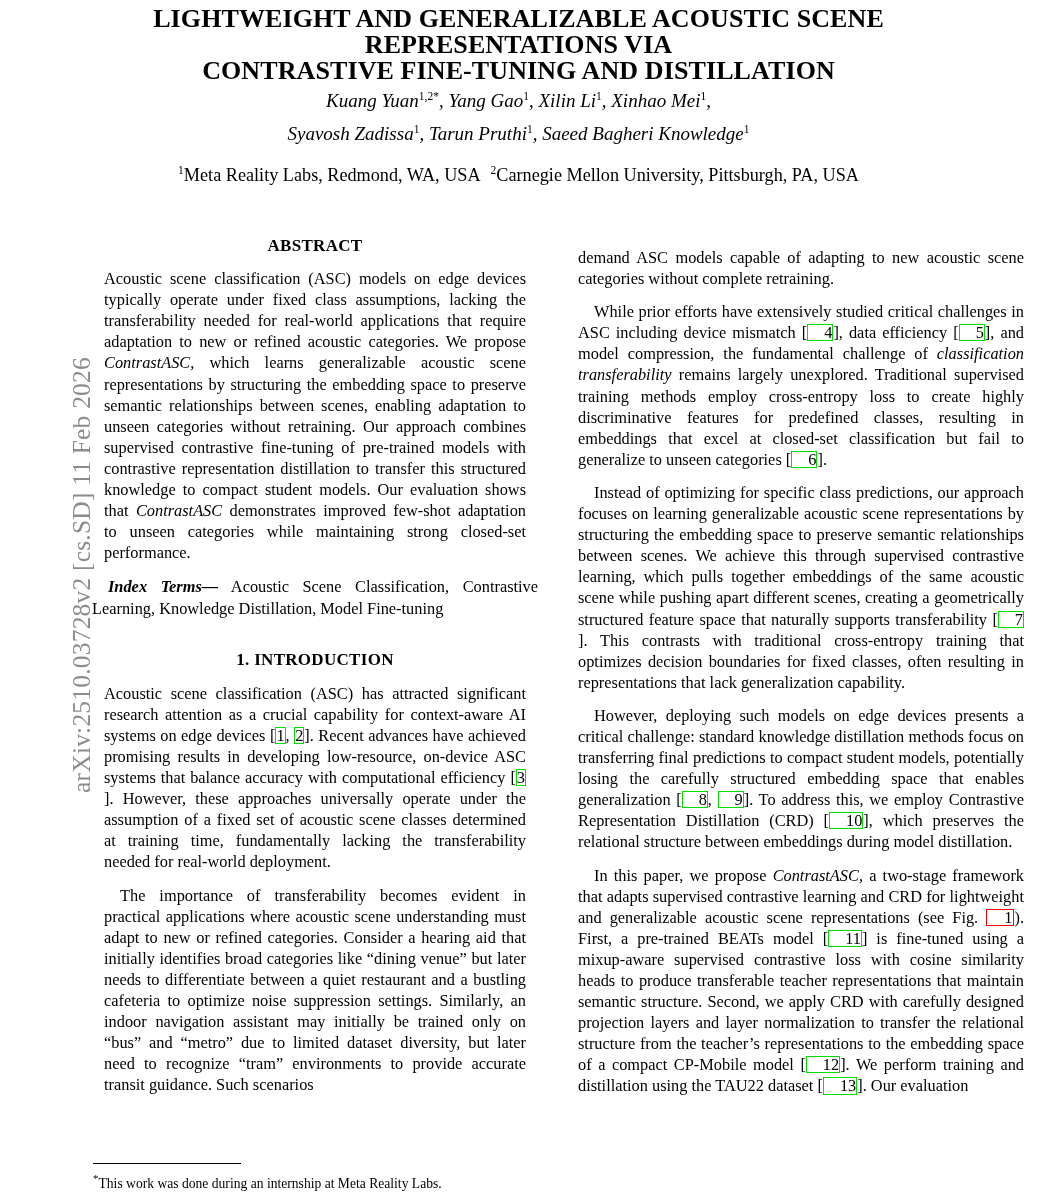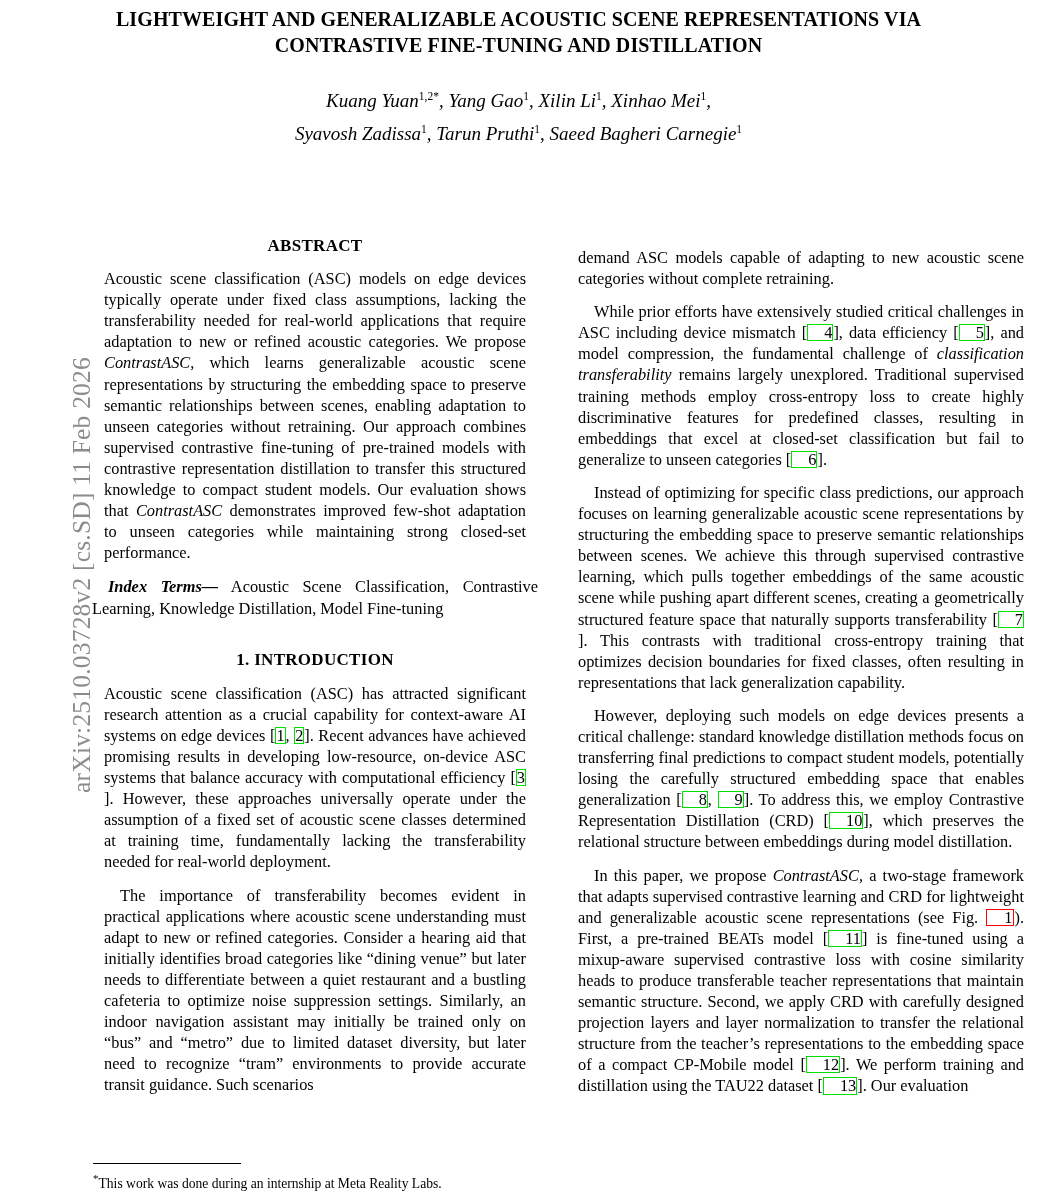"LIGHTWEIGHT AND GENERALIZABLE ACOUSTIC" .paper-title { font-size: 20px -> 26px }
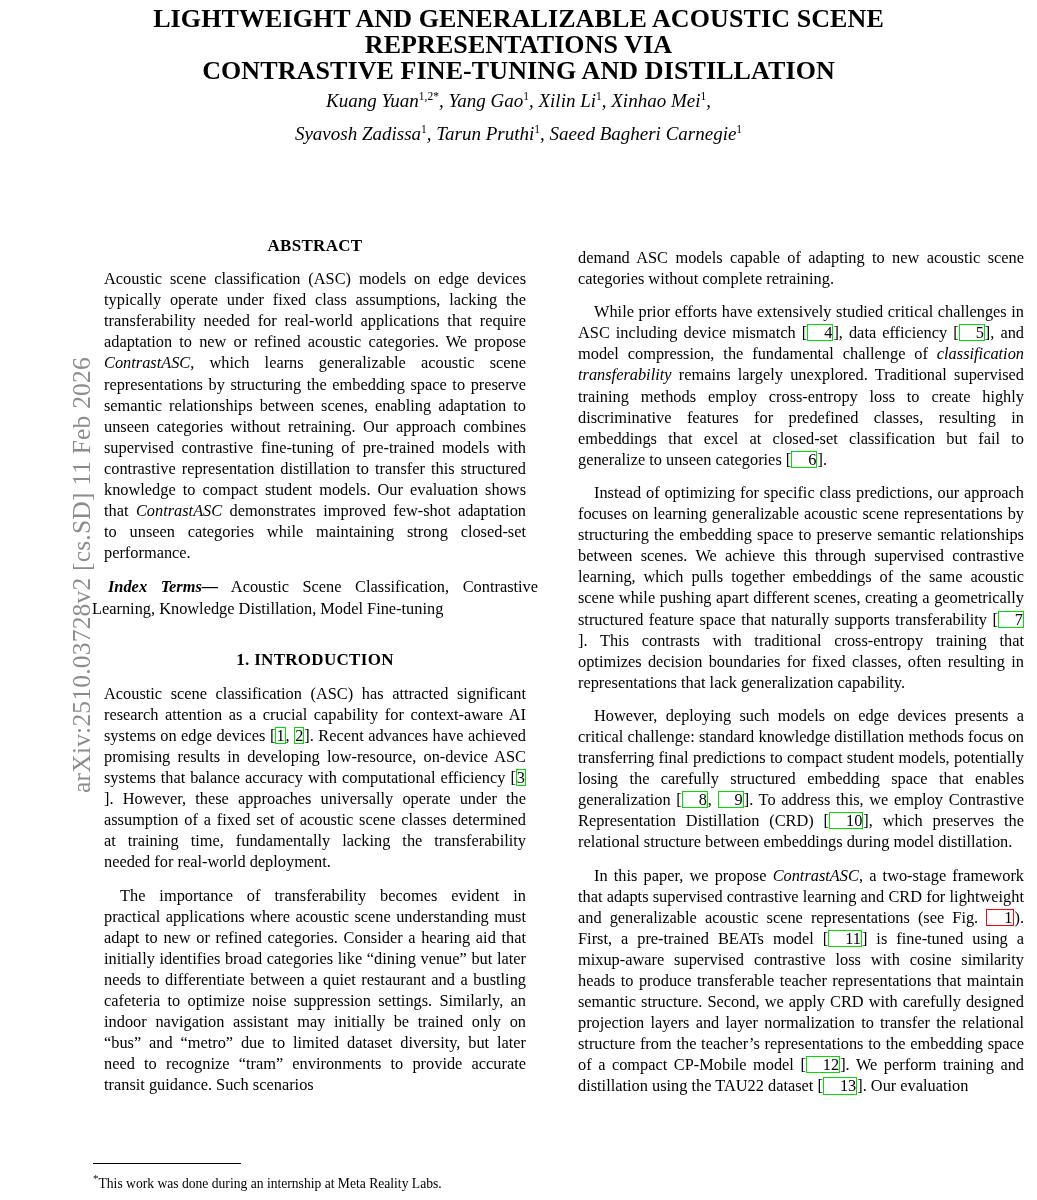", Saeed Bagheri Carnegie" span { text: Carnegie -> Knowledge }
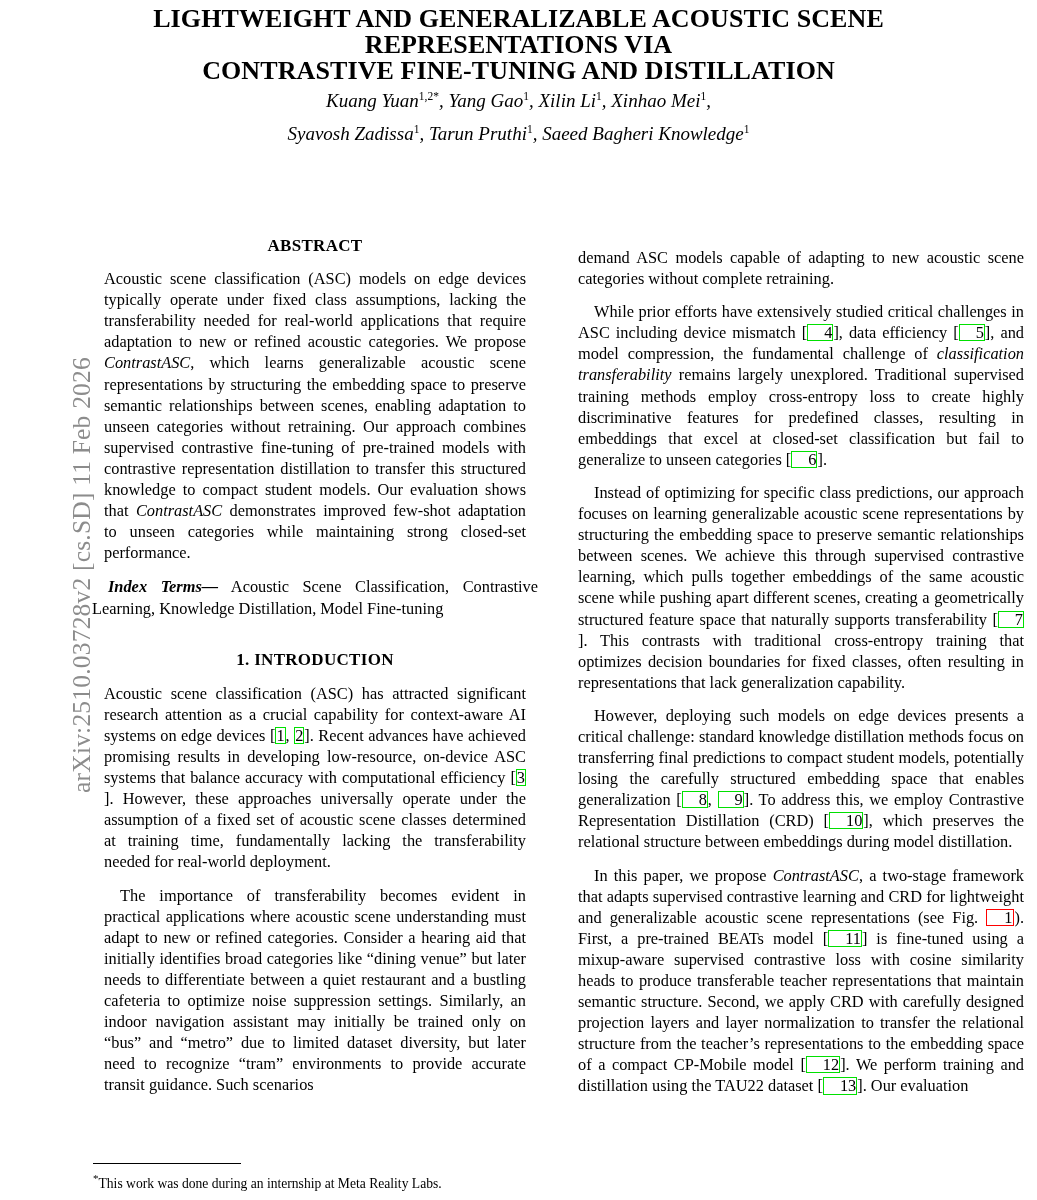"1Meta Reality Labs, Redmond, WA," div.affiliations { html: none -> <div> <sup>1</sup><span>Meta Reality Labs, Redmond, WA, USA</span><span></span><sup>2</sup><span>Carnegie Mellon University, Pittsburgh, PA, USA</span> </div> }
